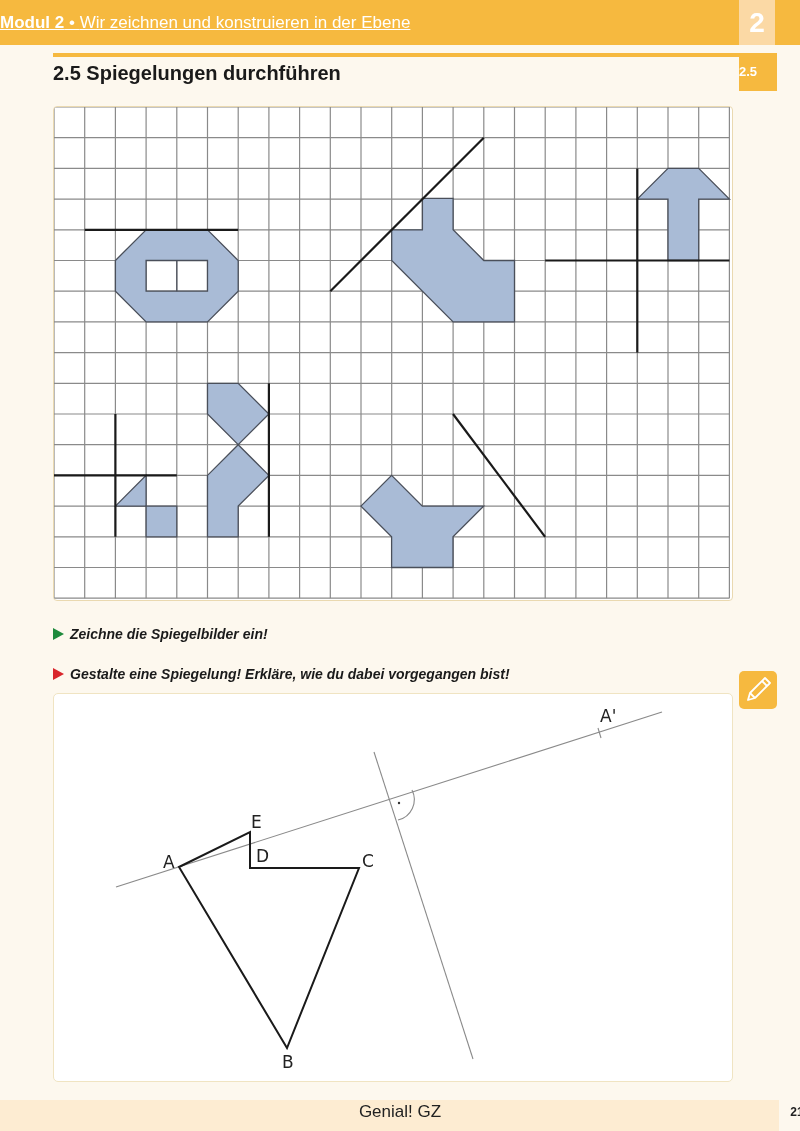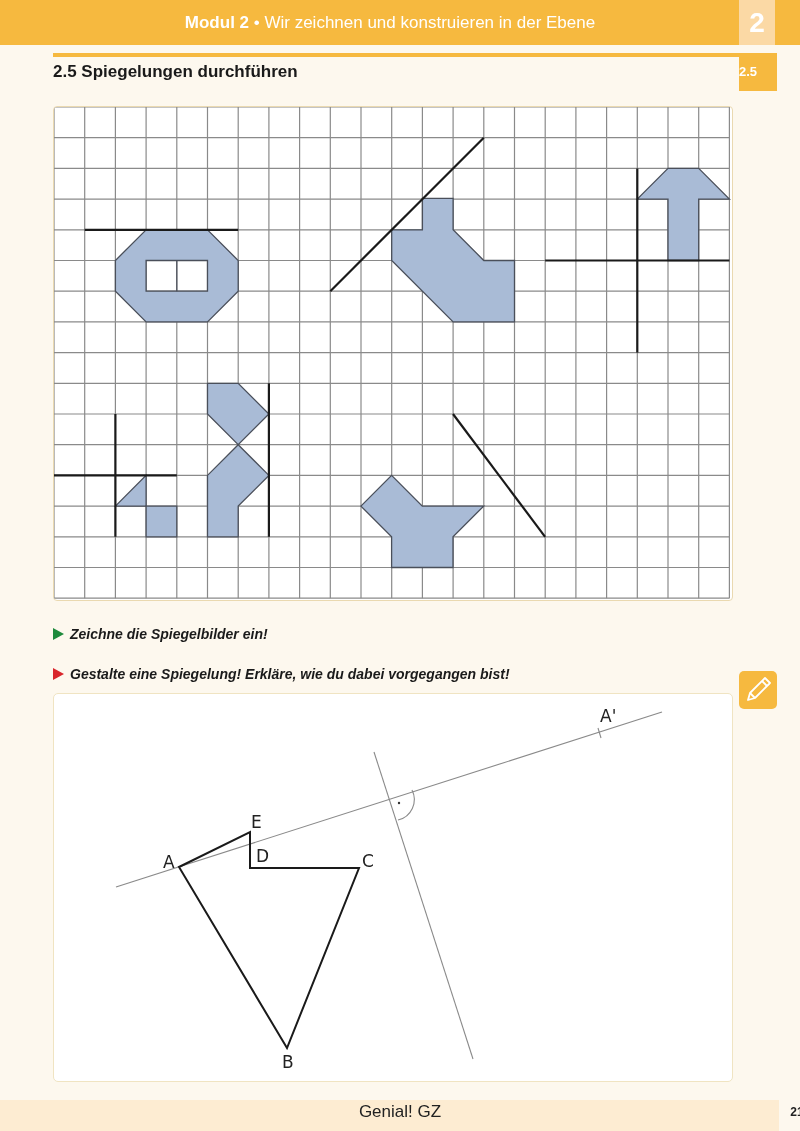"Modul 2 • Wir zeichnen" .header-title { text-align: center -> none; text-decoration: none -> underline }
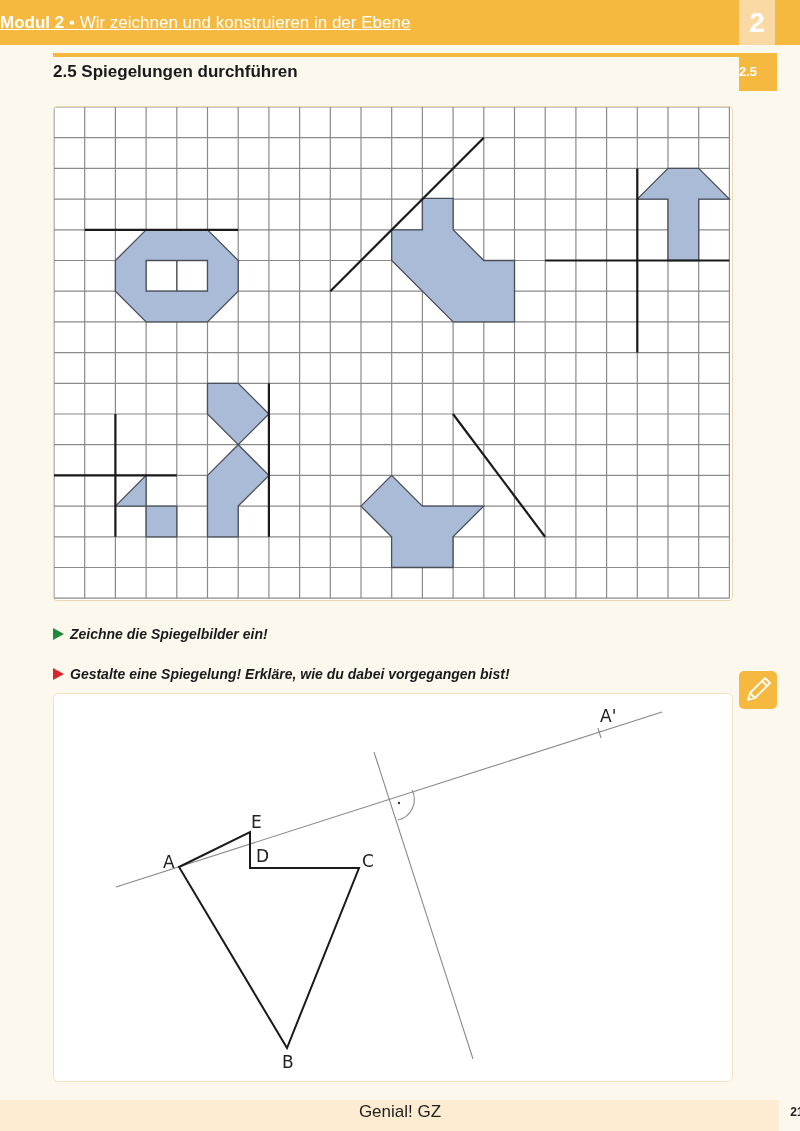"2.5 Spiegelungen durchführen" .section-title { font-size: 17px -> 20px }
